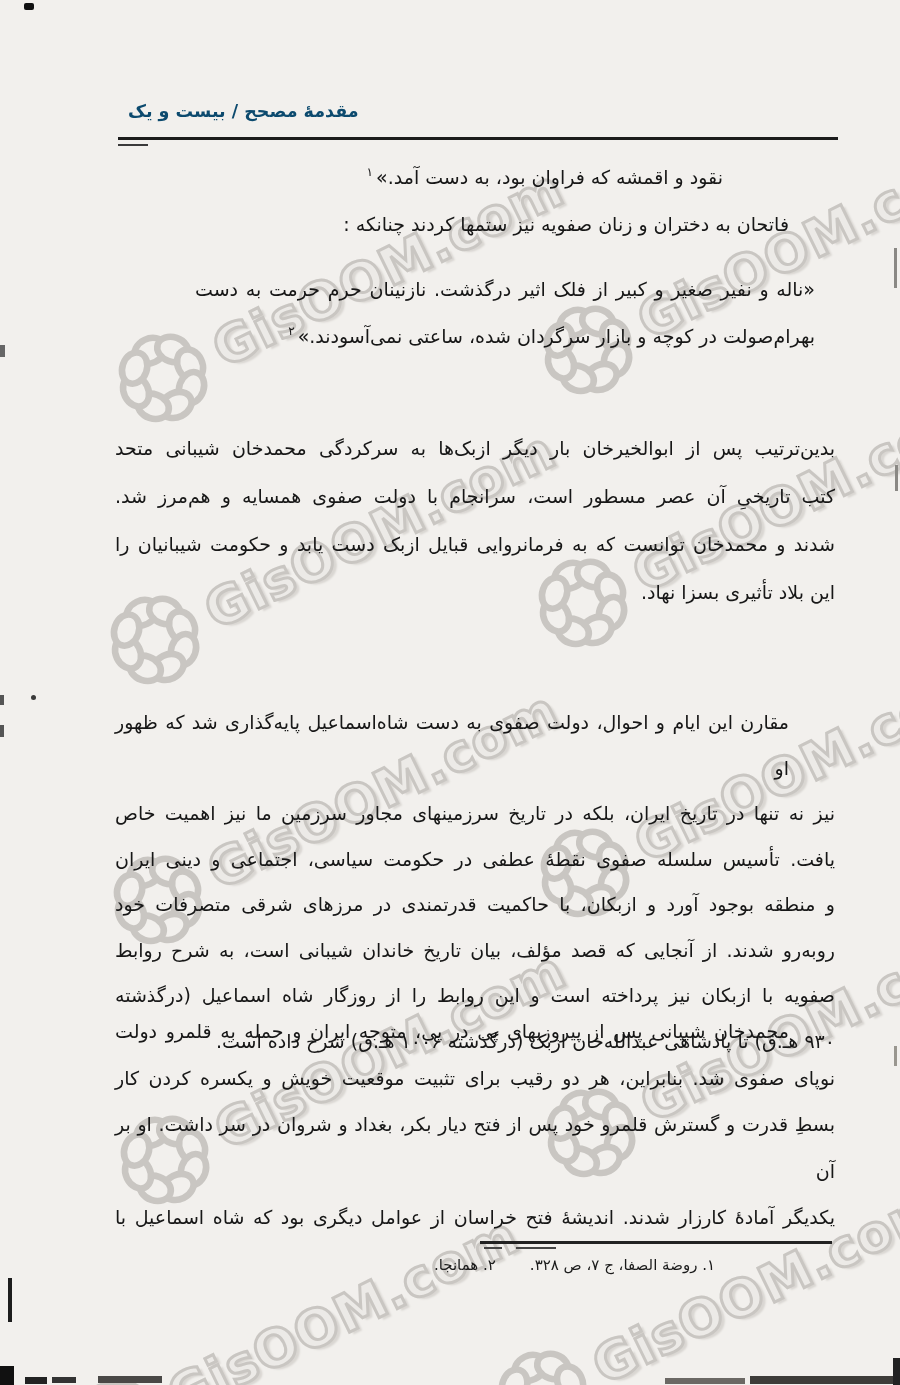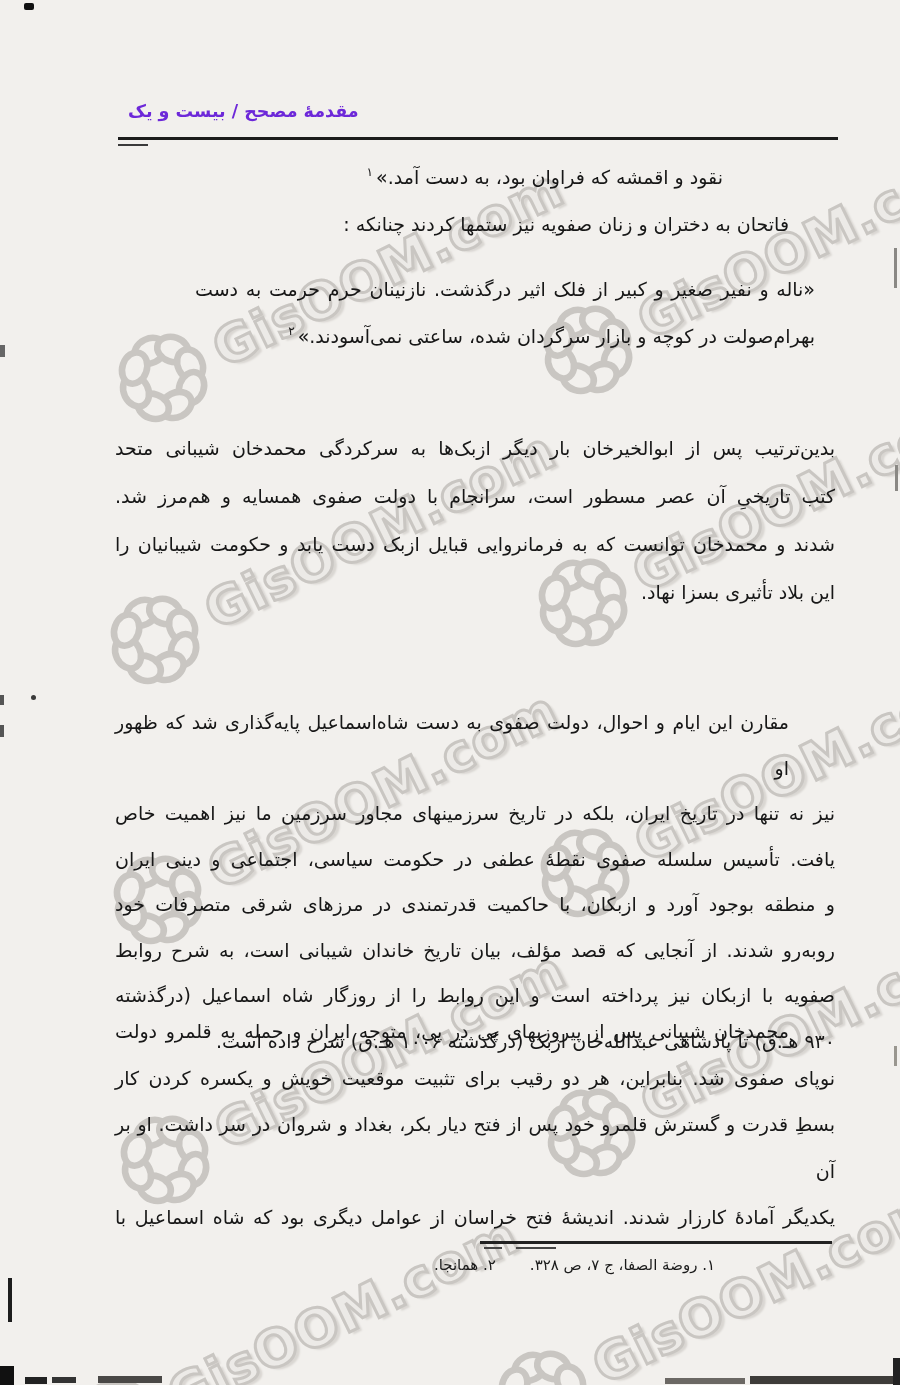"مقدمهٔ مصحح / بيست و" .header { color: #6d28d9 -> #0c4a6e }
